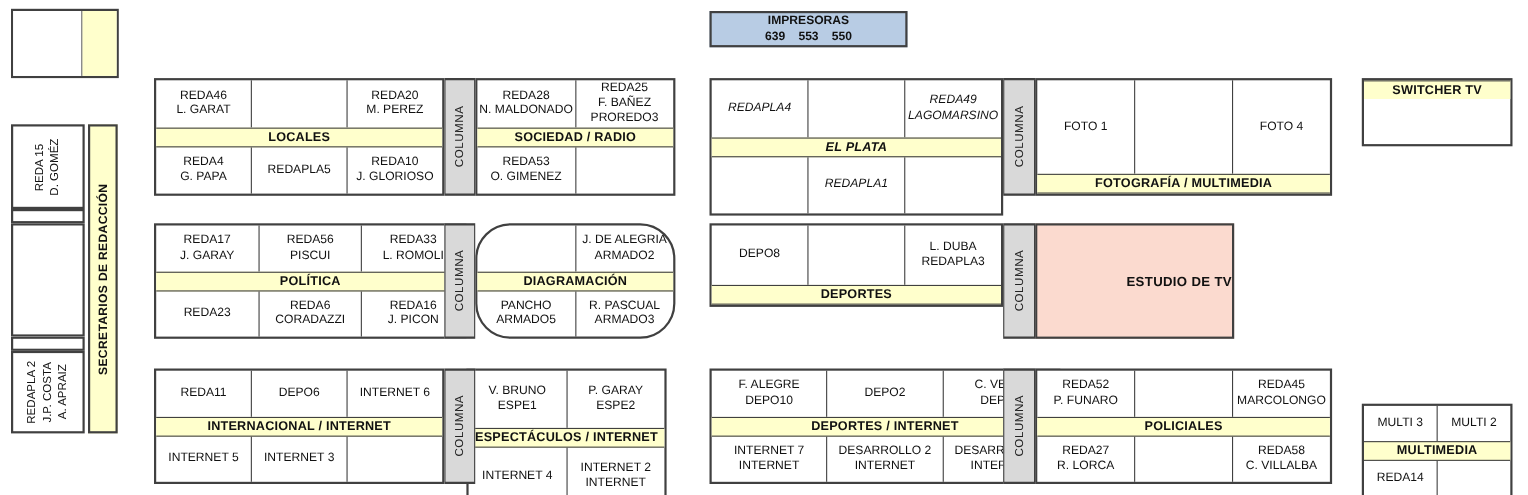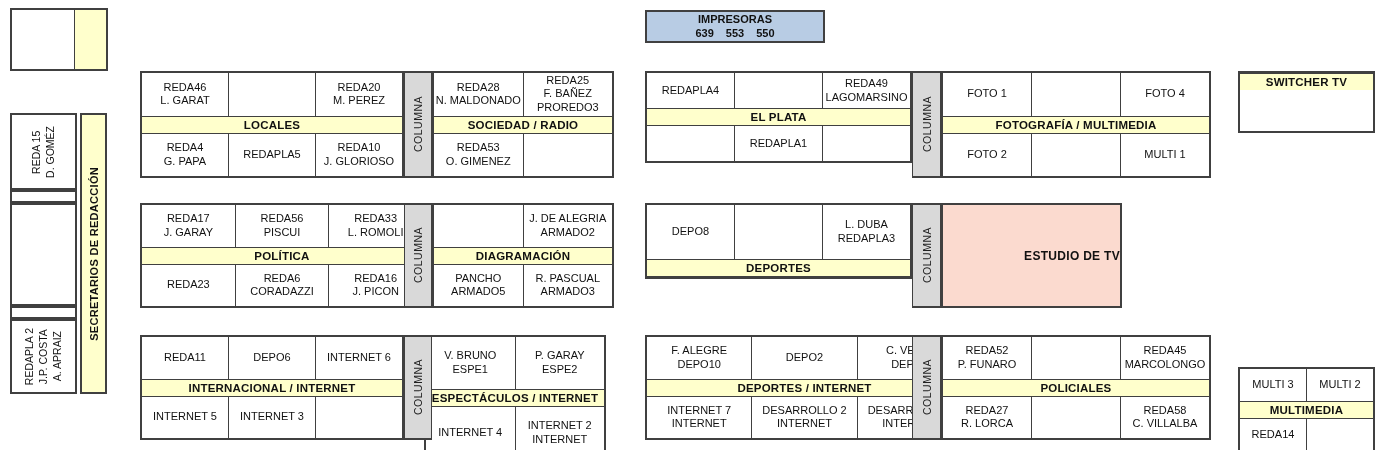"REDAPLA4" div.block { font-style: none -> italic; height: 92px -> 125px }
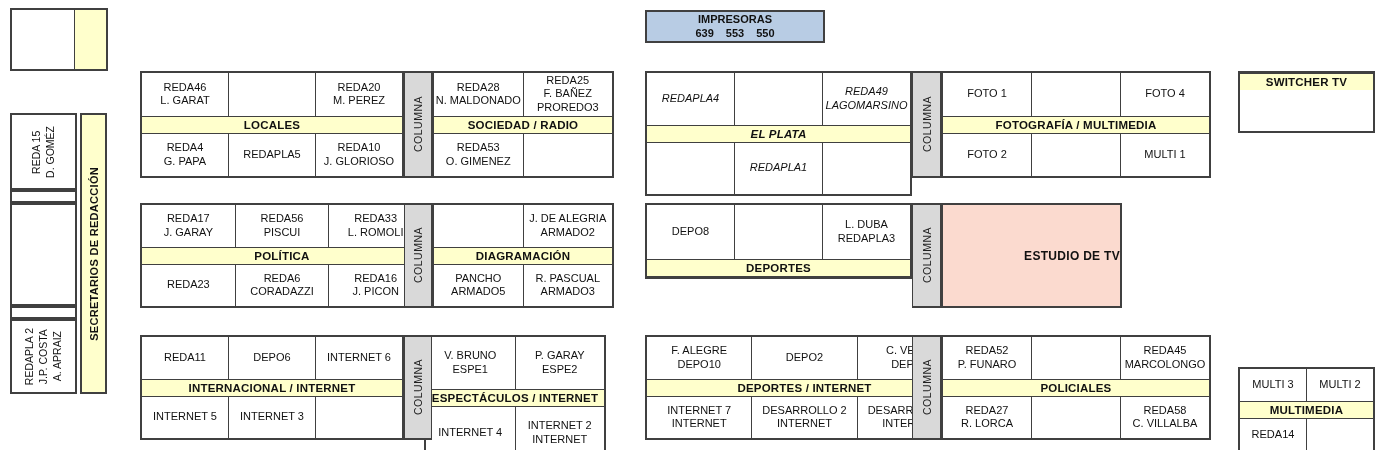"FOTO 2" div.row { html: <div> <div>FOTO 2</div> <div></div> <div>MULTI 1</div> </div> -> none }
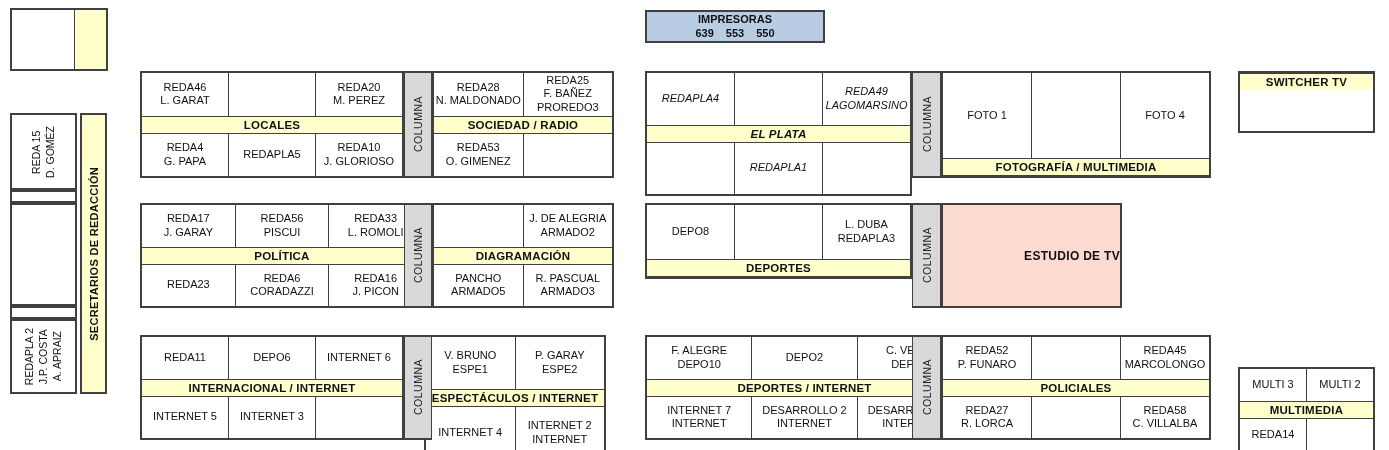"J. DE ALEGRIA" div.block { border-radius: none -> 32px }
